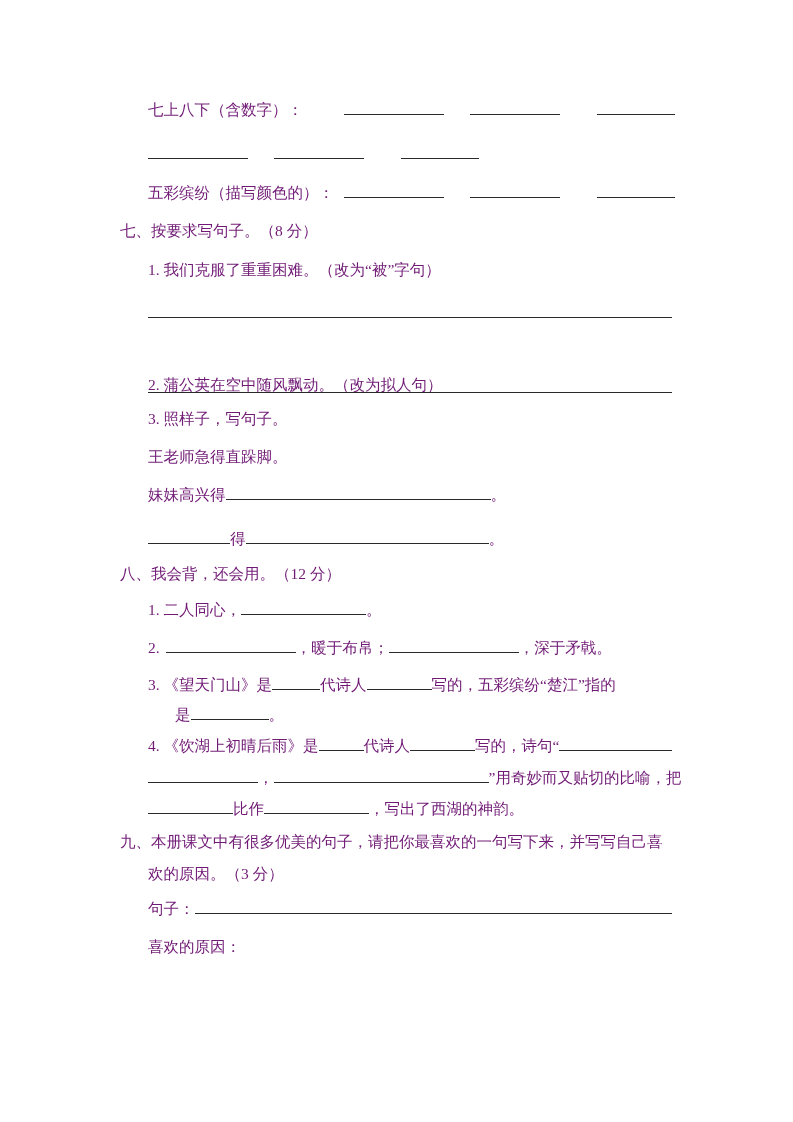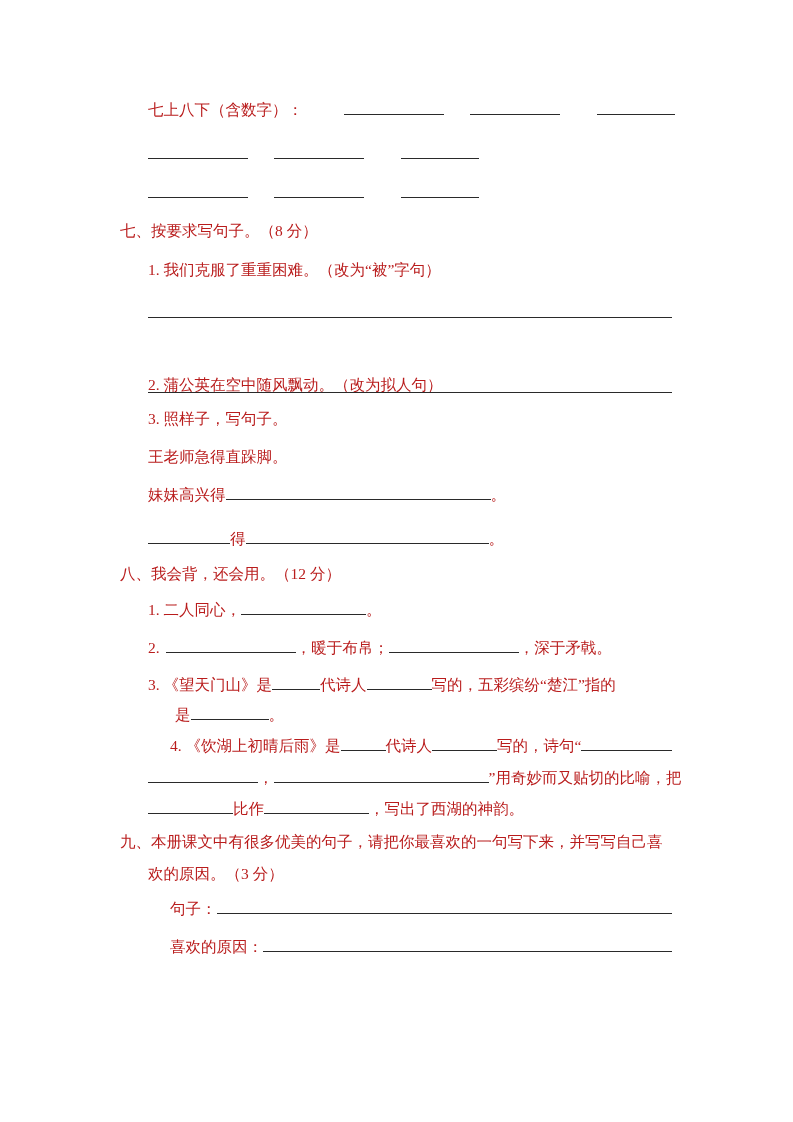"七上八下（含数字）：" .page { color: #b91c1c -> #701a75 }
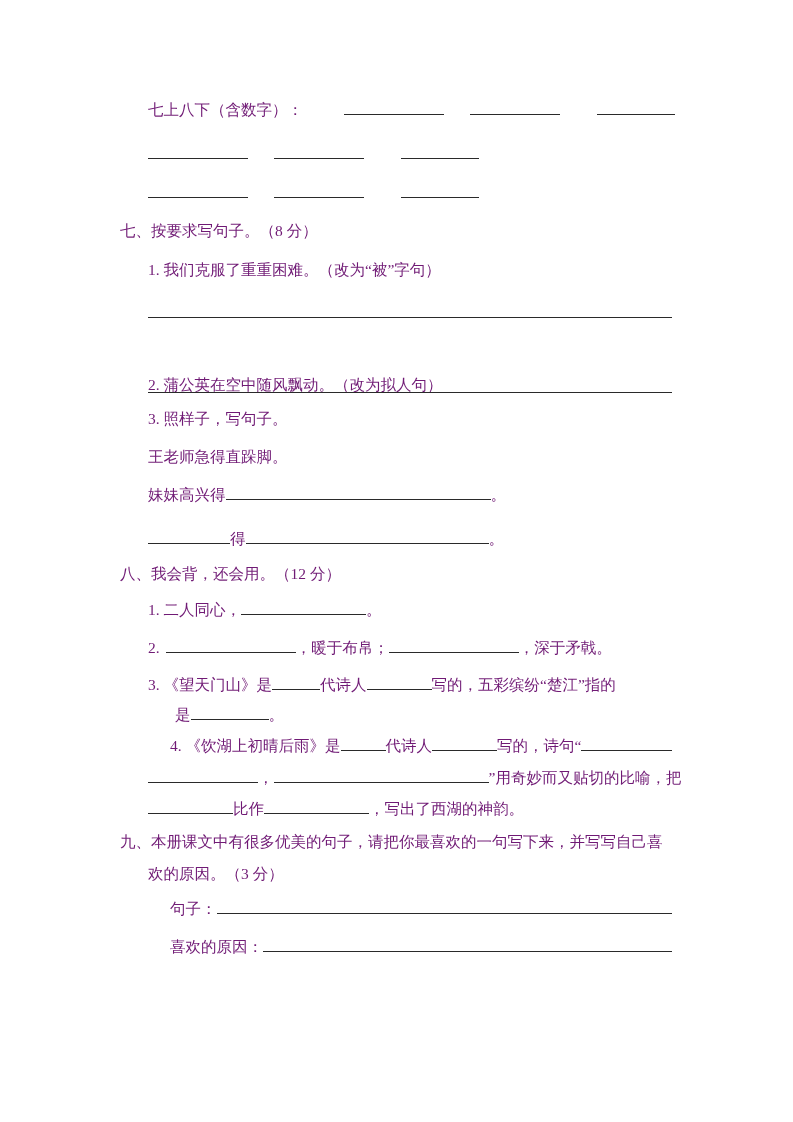"五彩缤纷（描写颜色的）：" span.wlabel { html: none -> <span>五彩缤纷（描写颜色的）：</span> }
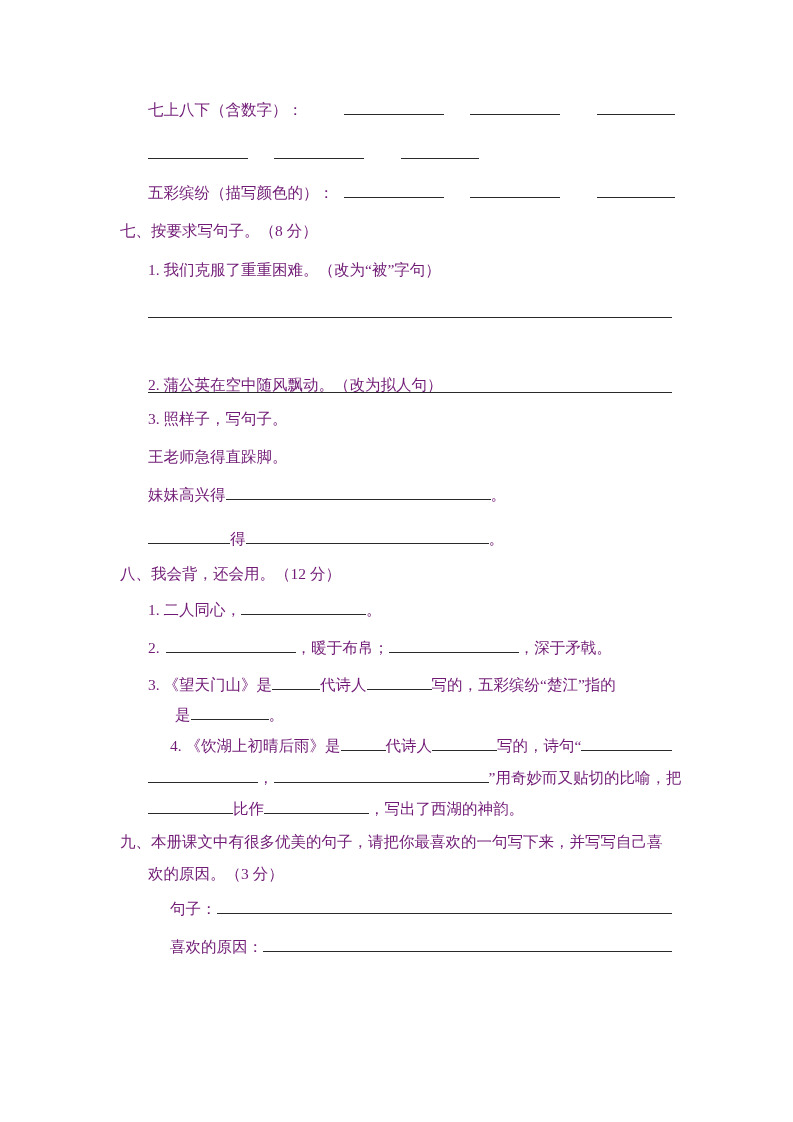"4. 《饮湖上初晴后雨》是" .flexline { margin-left: 22px -> none }
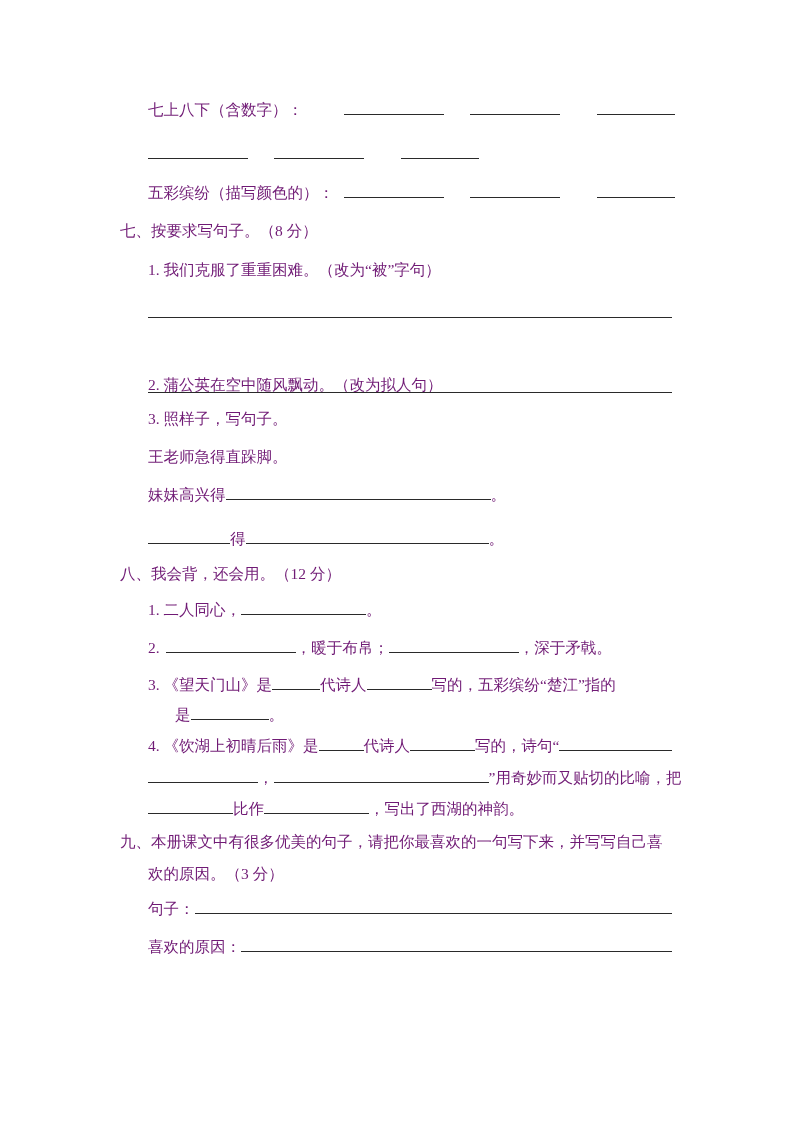"喜欢的原因：" div.line { flex-direction: none -> column }
